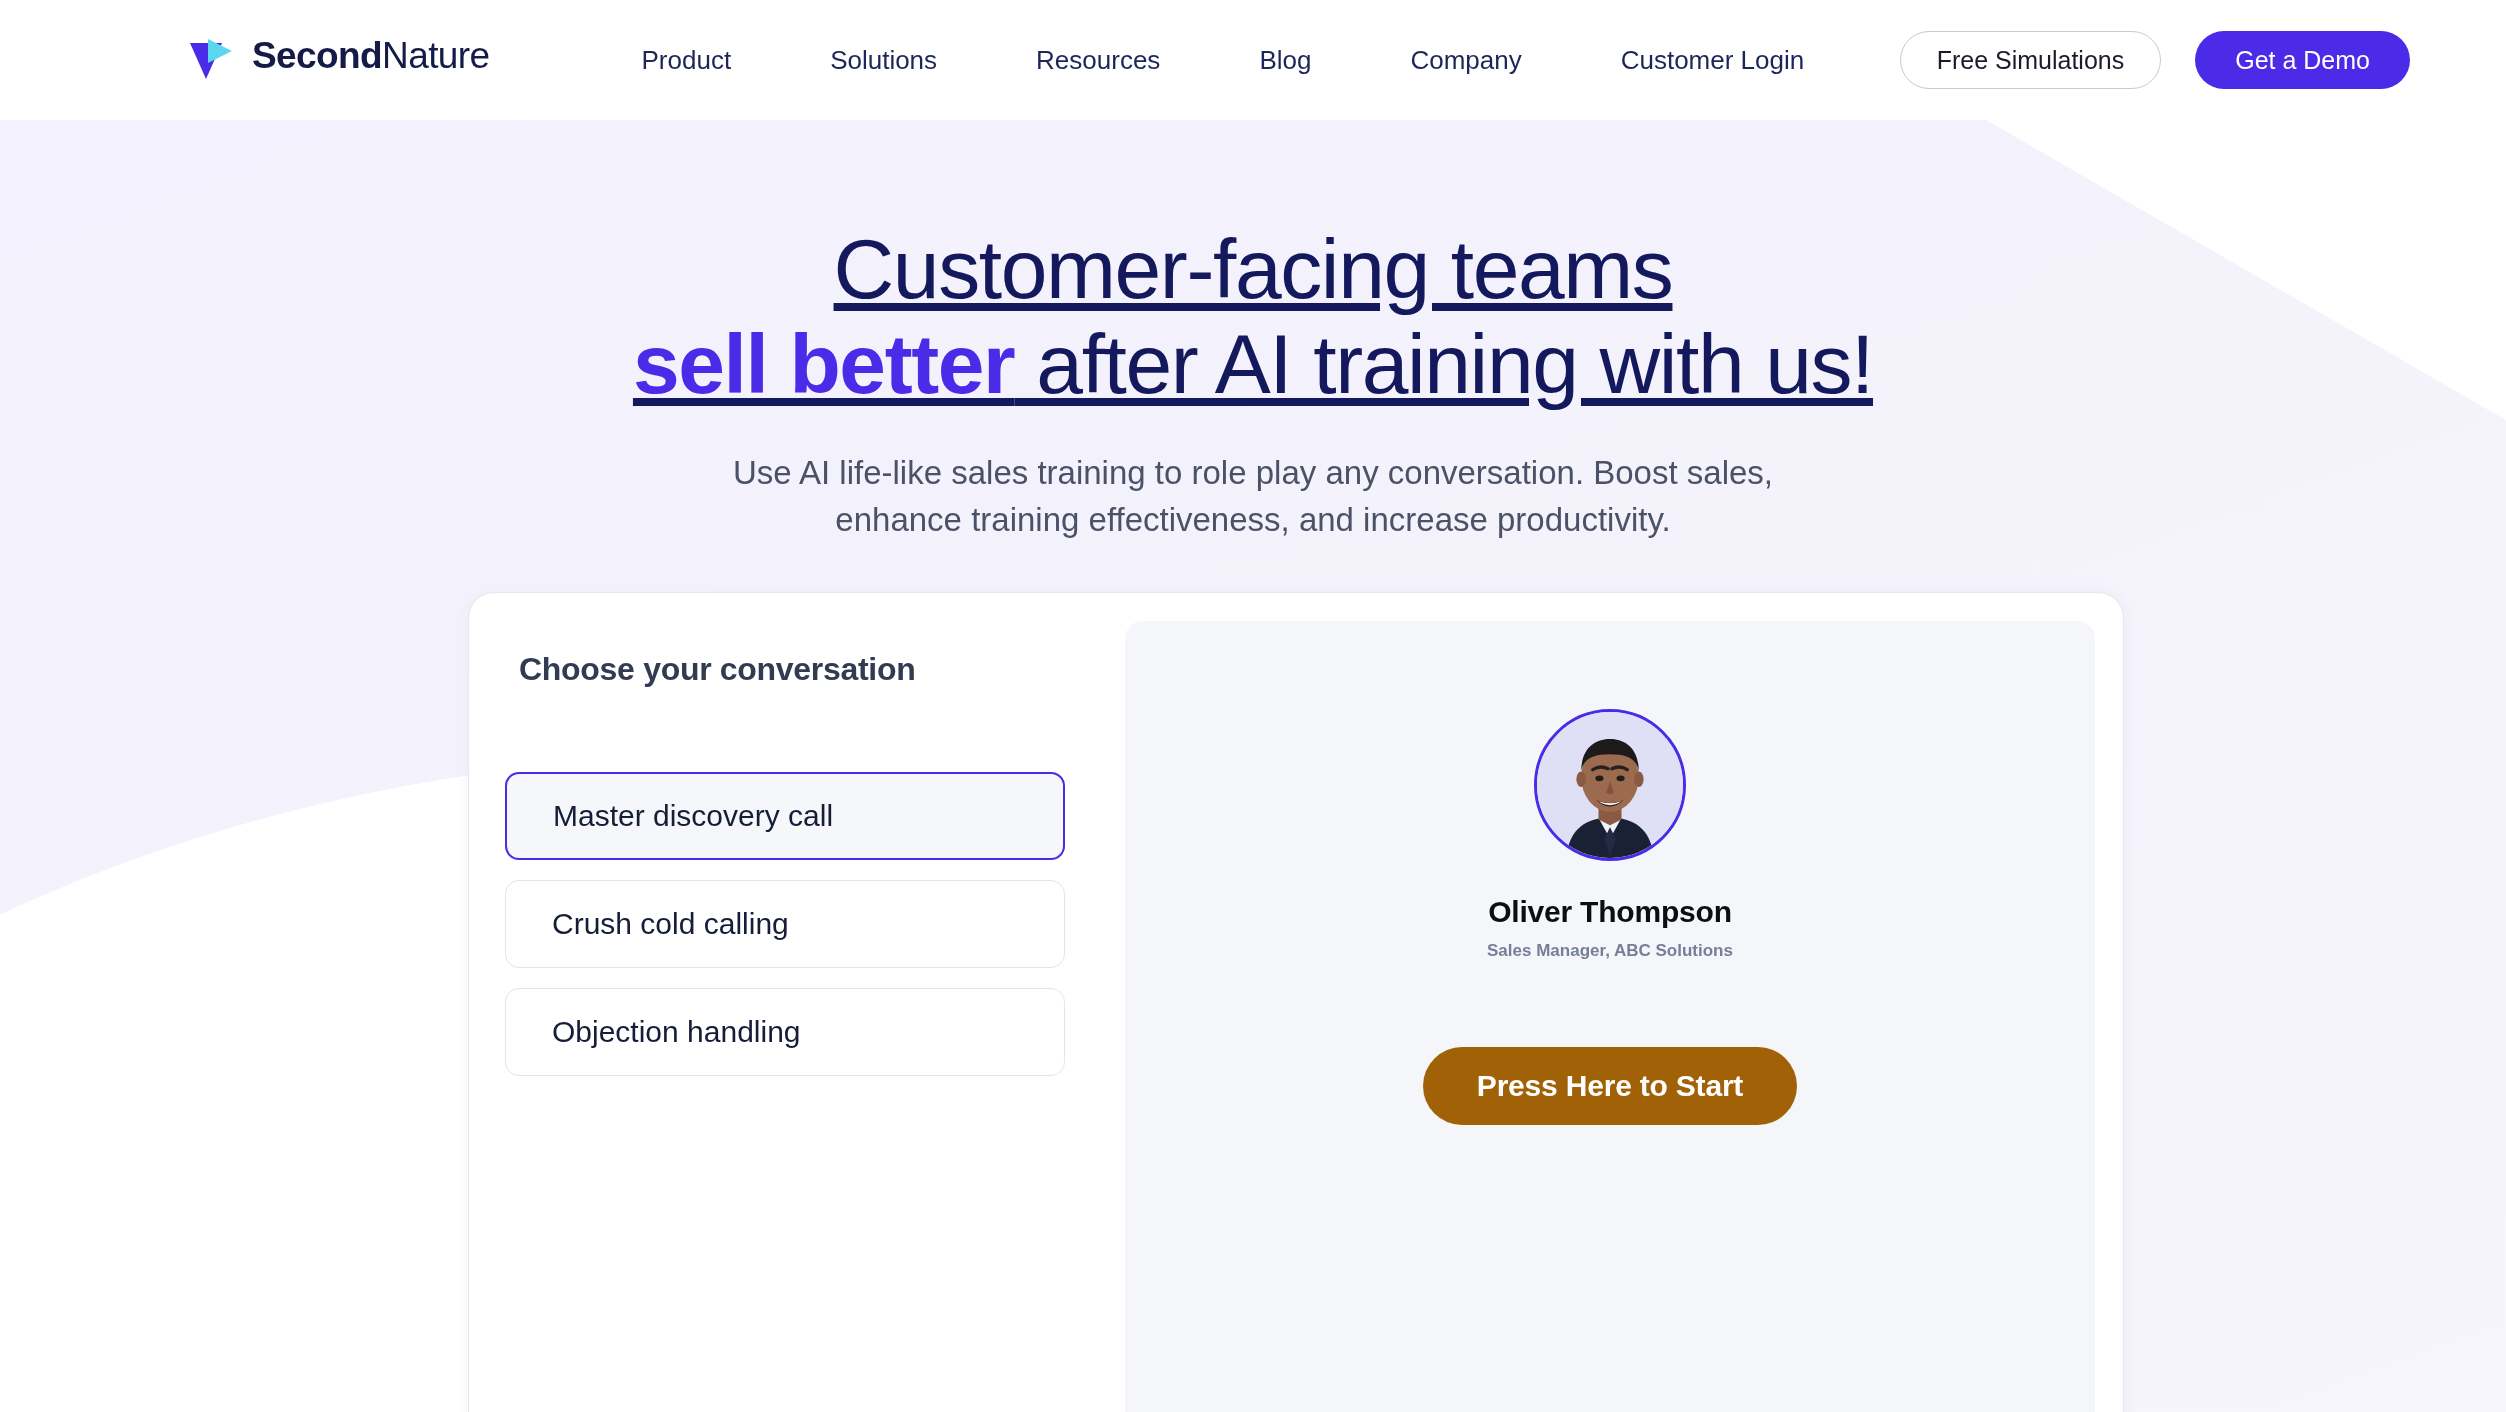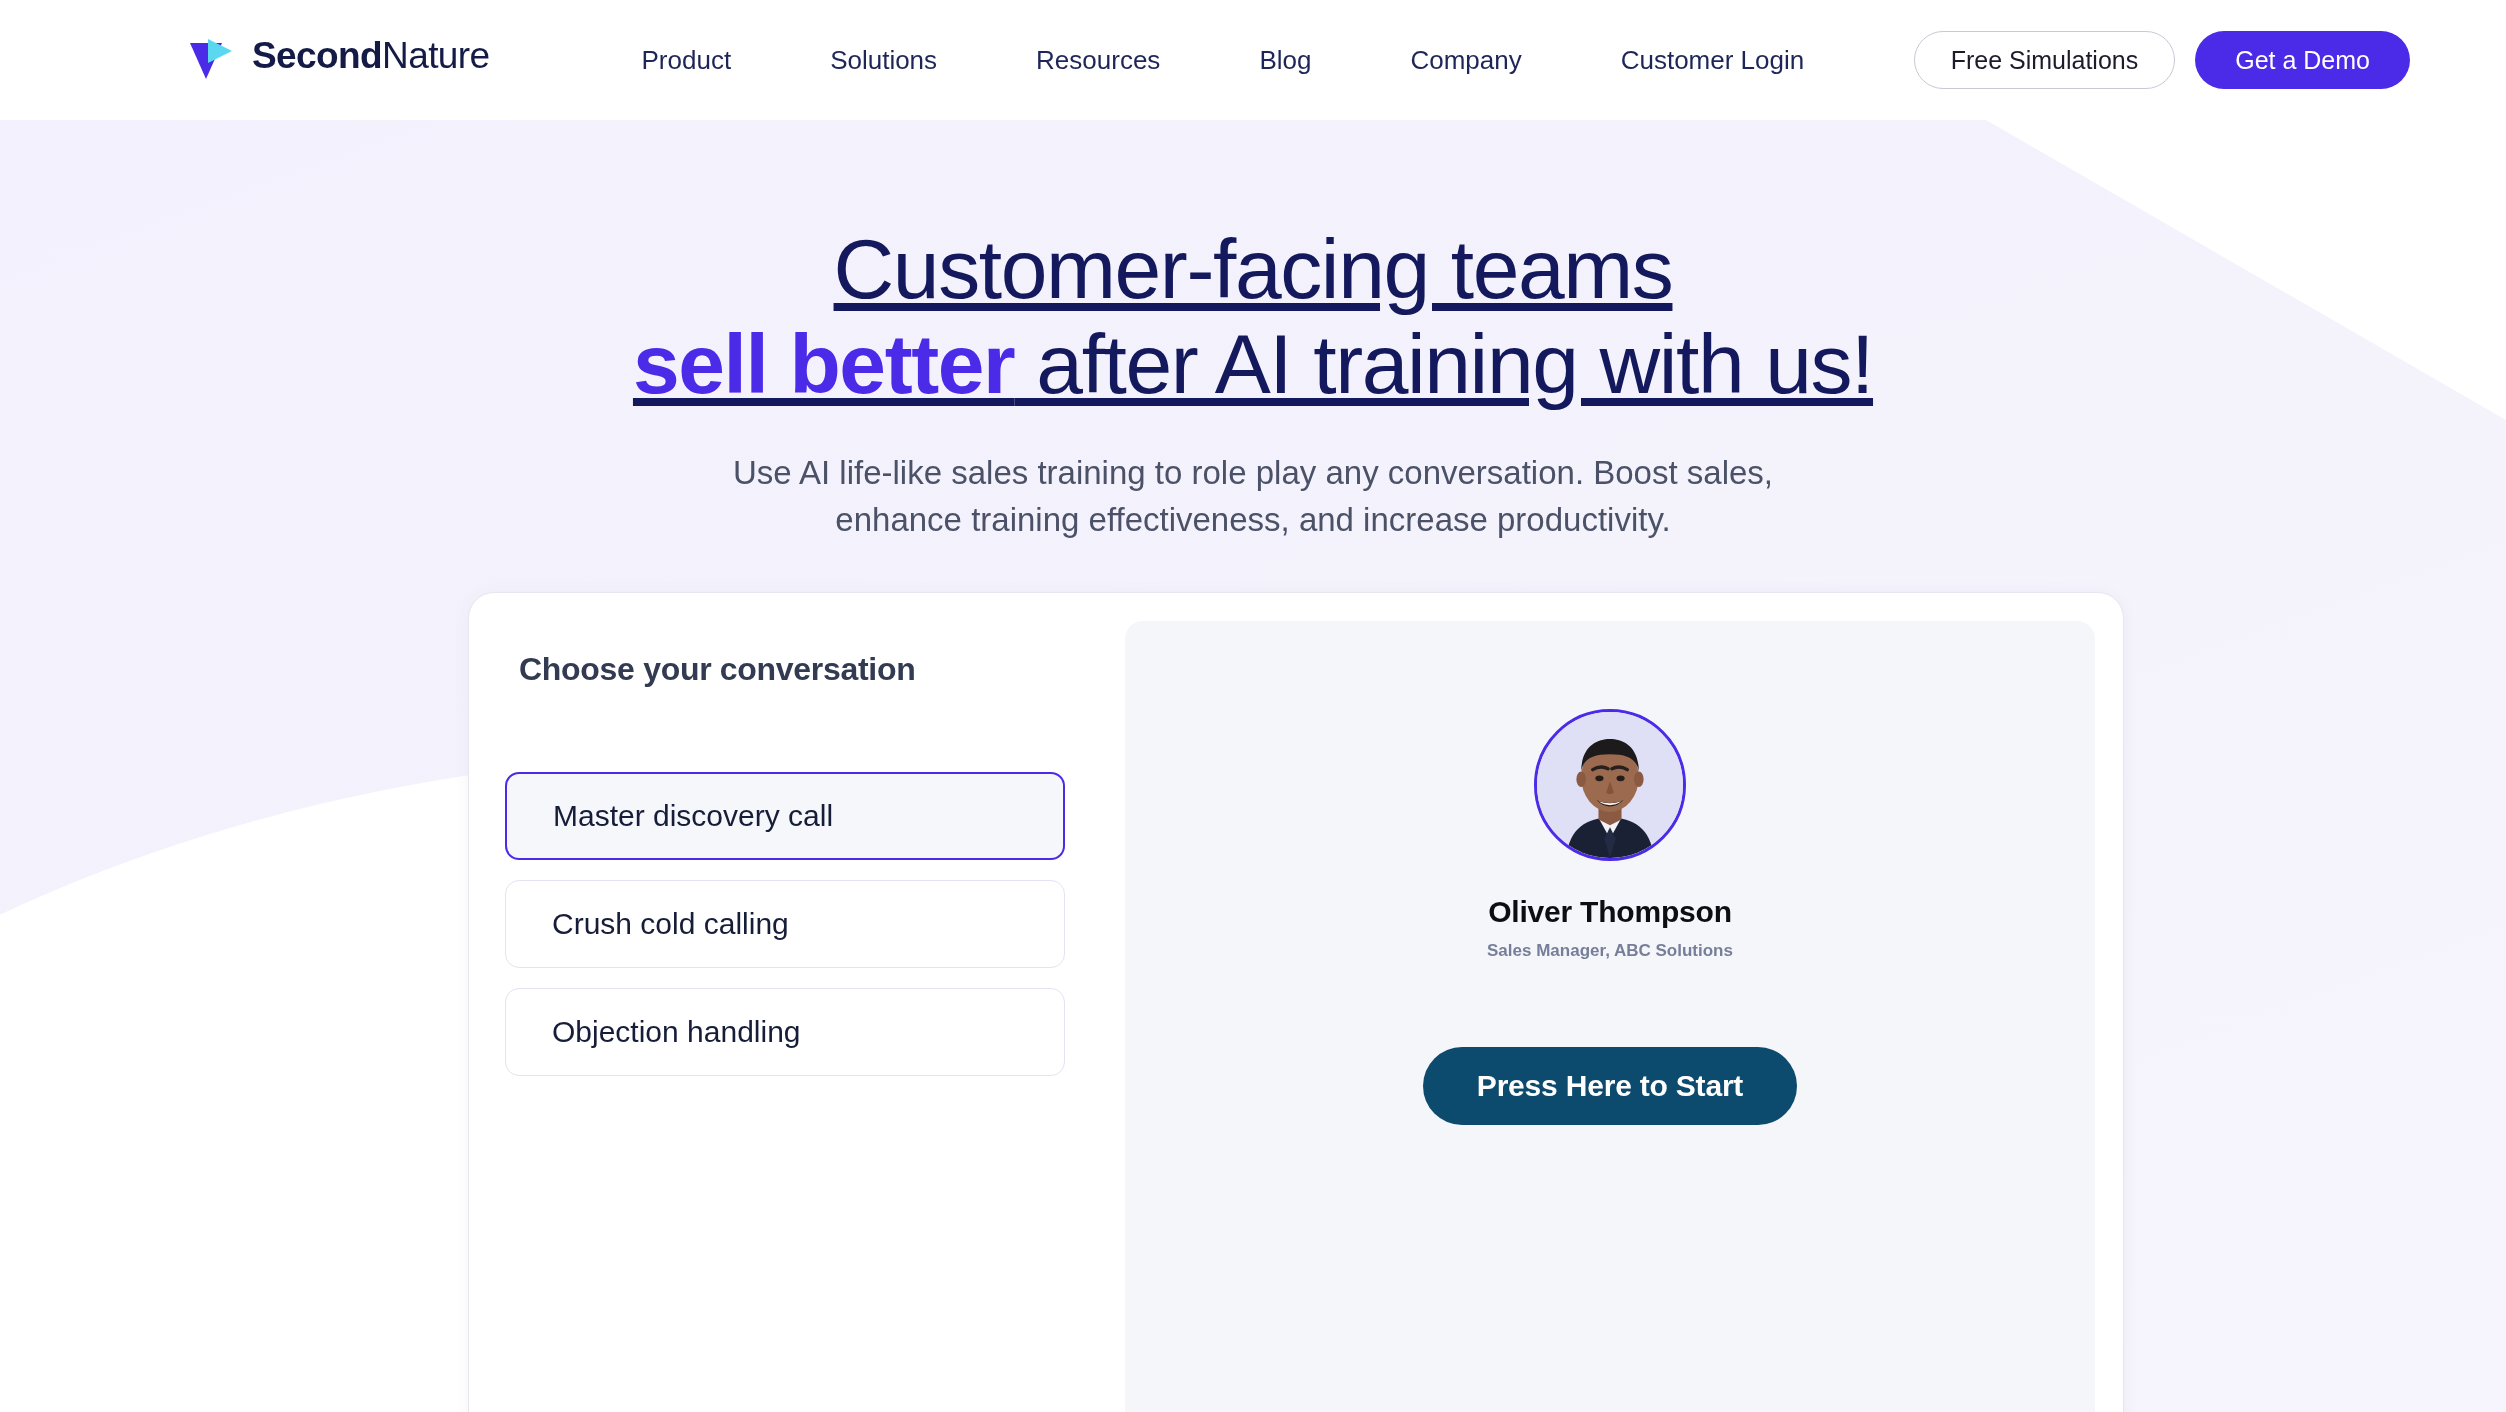"Free Simulations" .nav-actions { gap: 20px -> 34px }
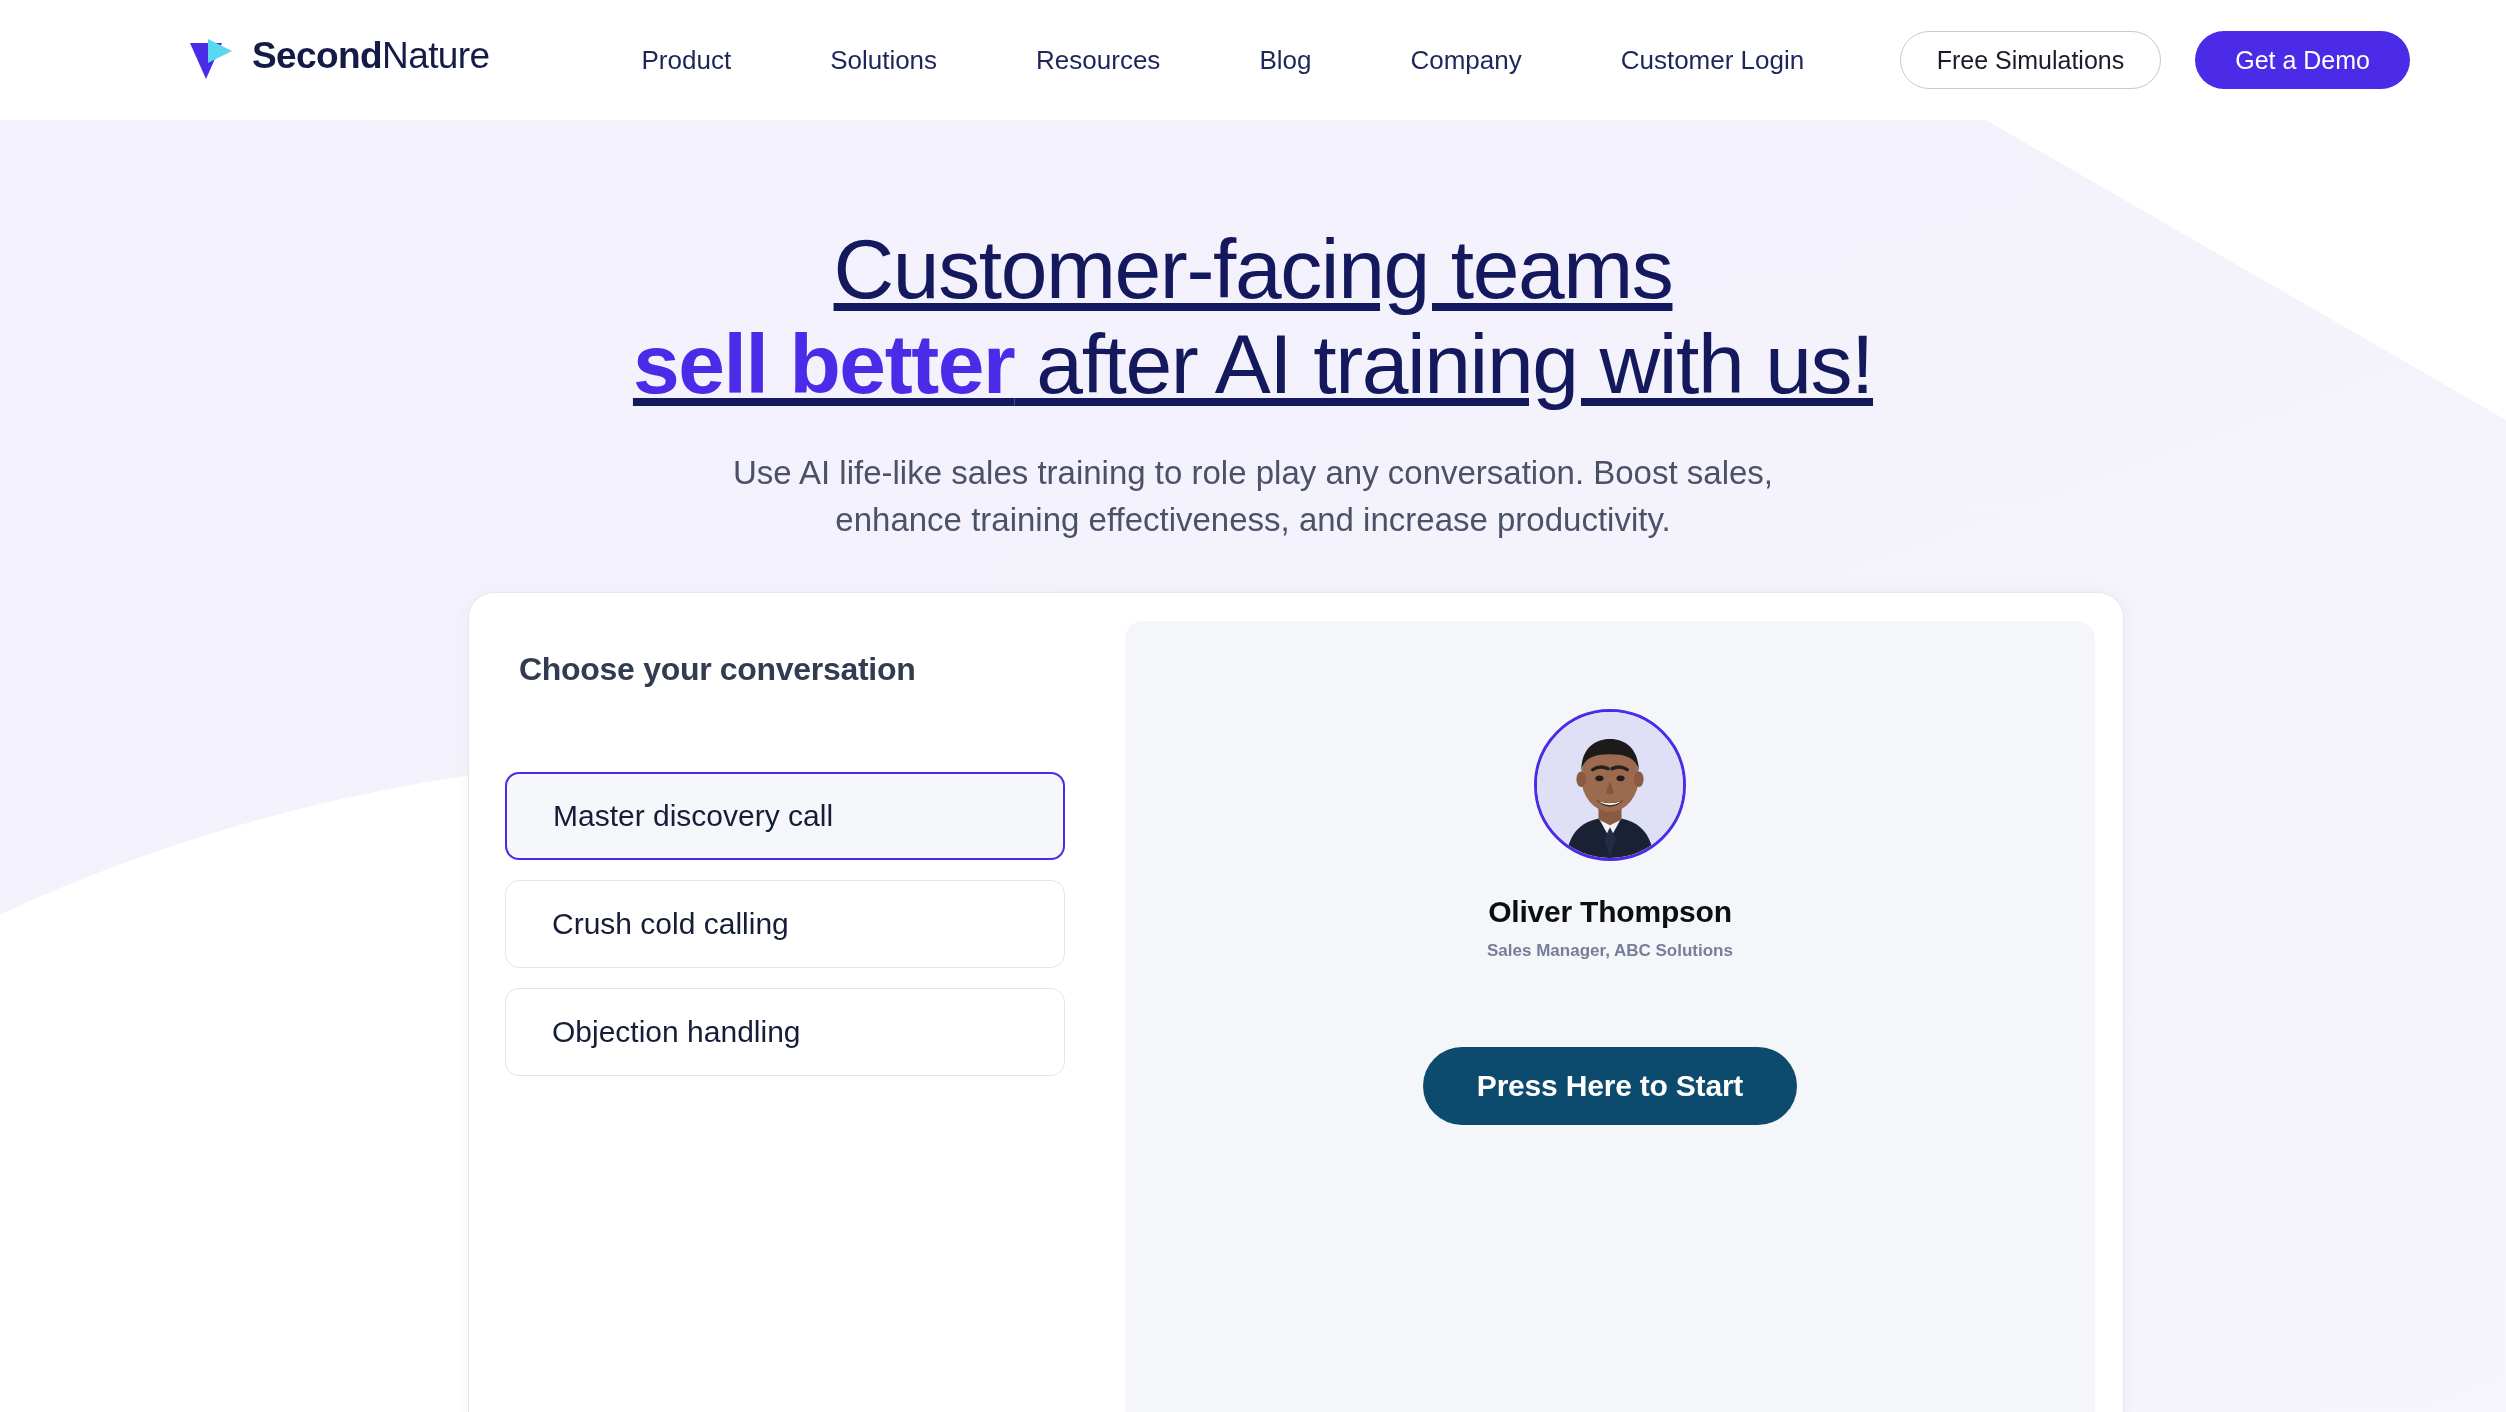"Press Here to Start" .start-btn { background: #0c4a6e -> #a16207 }
